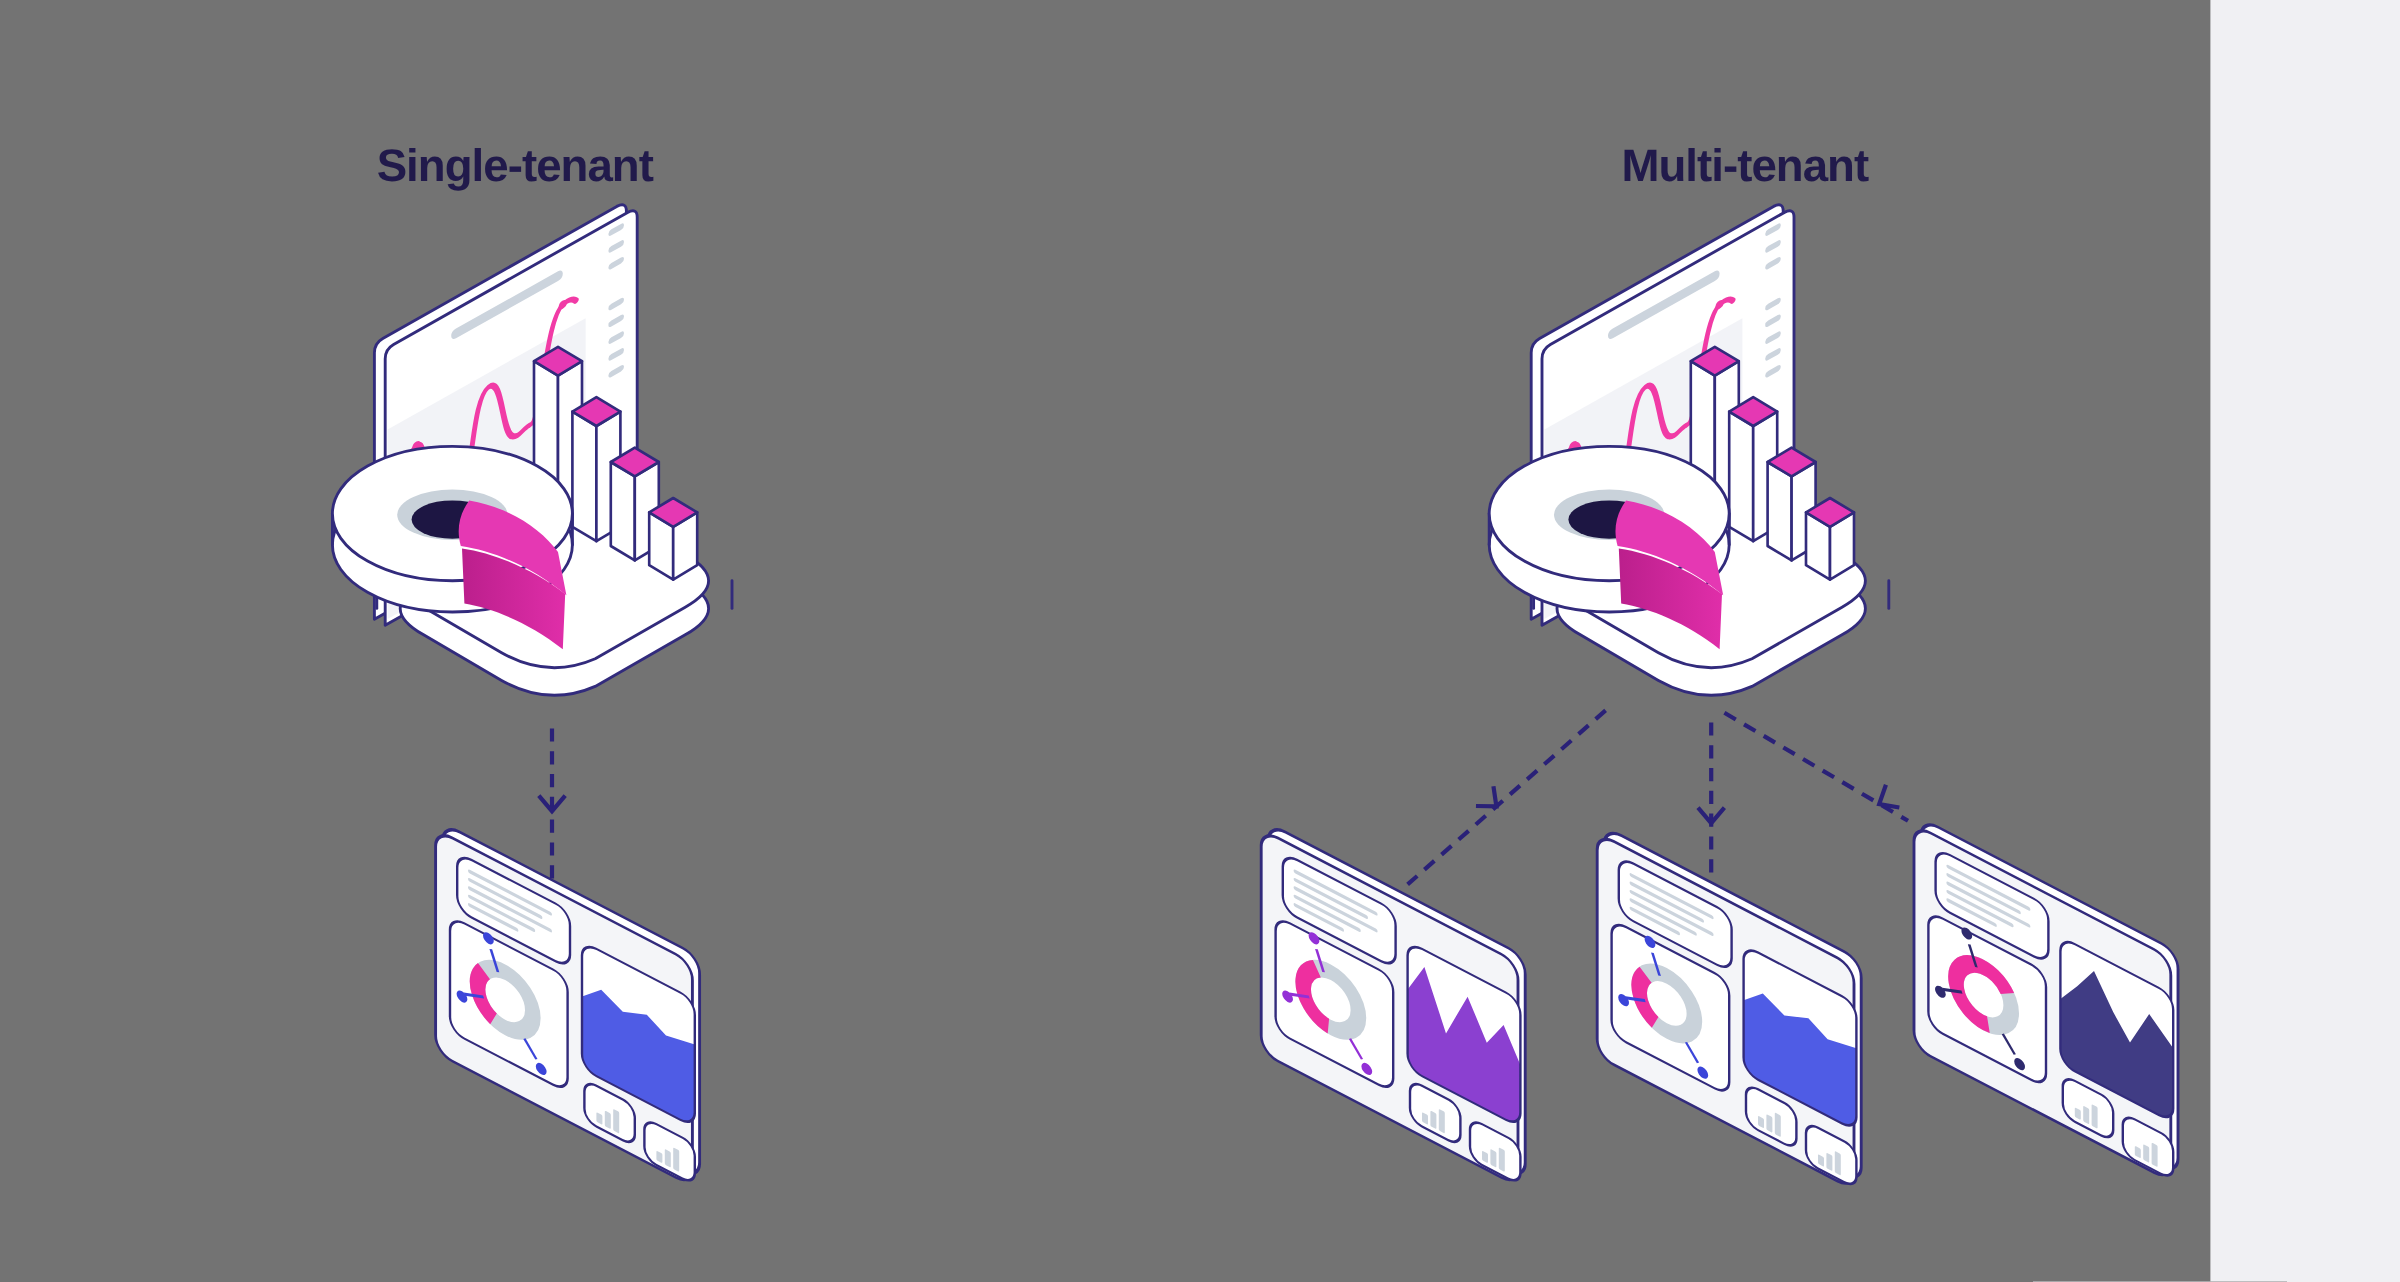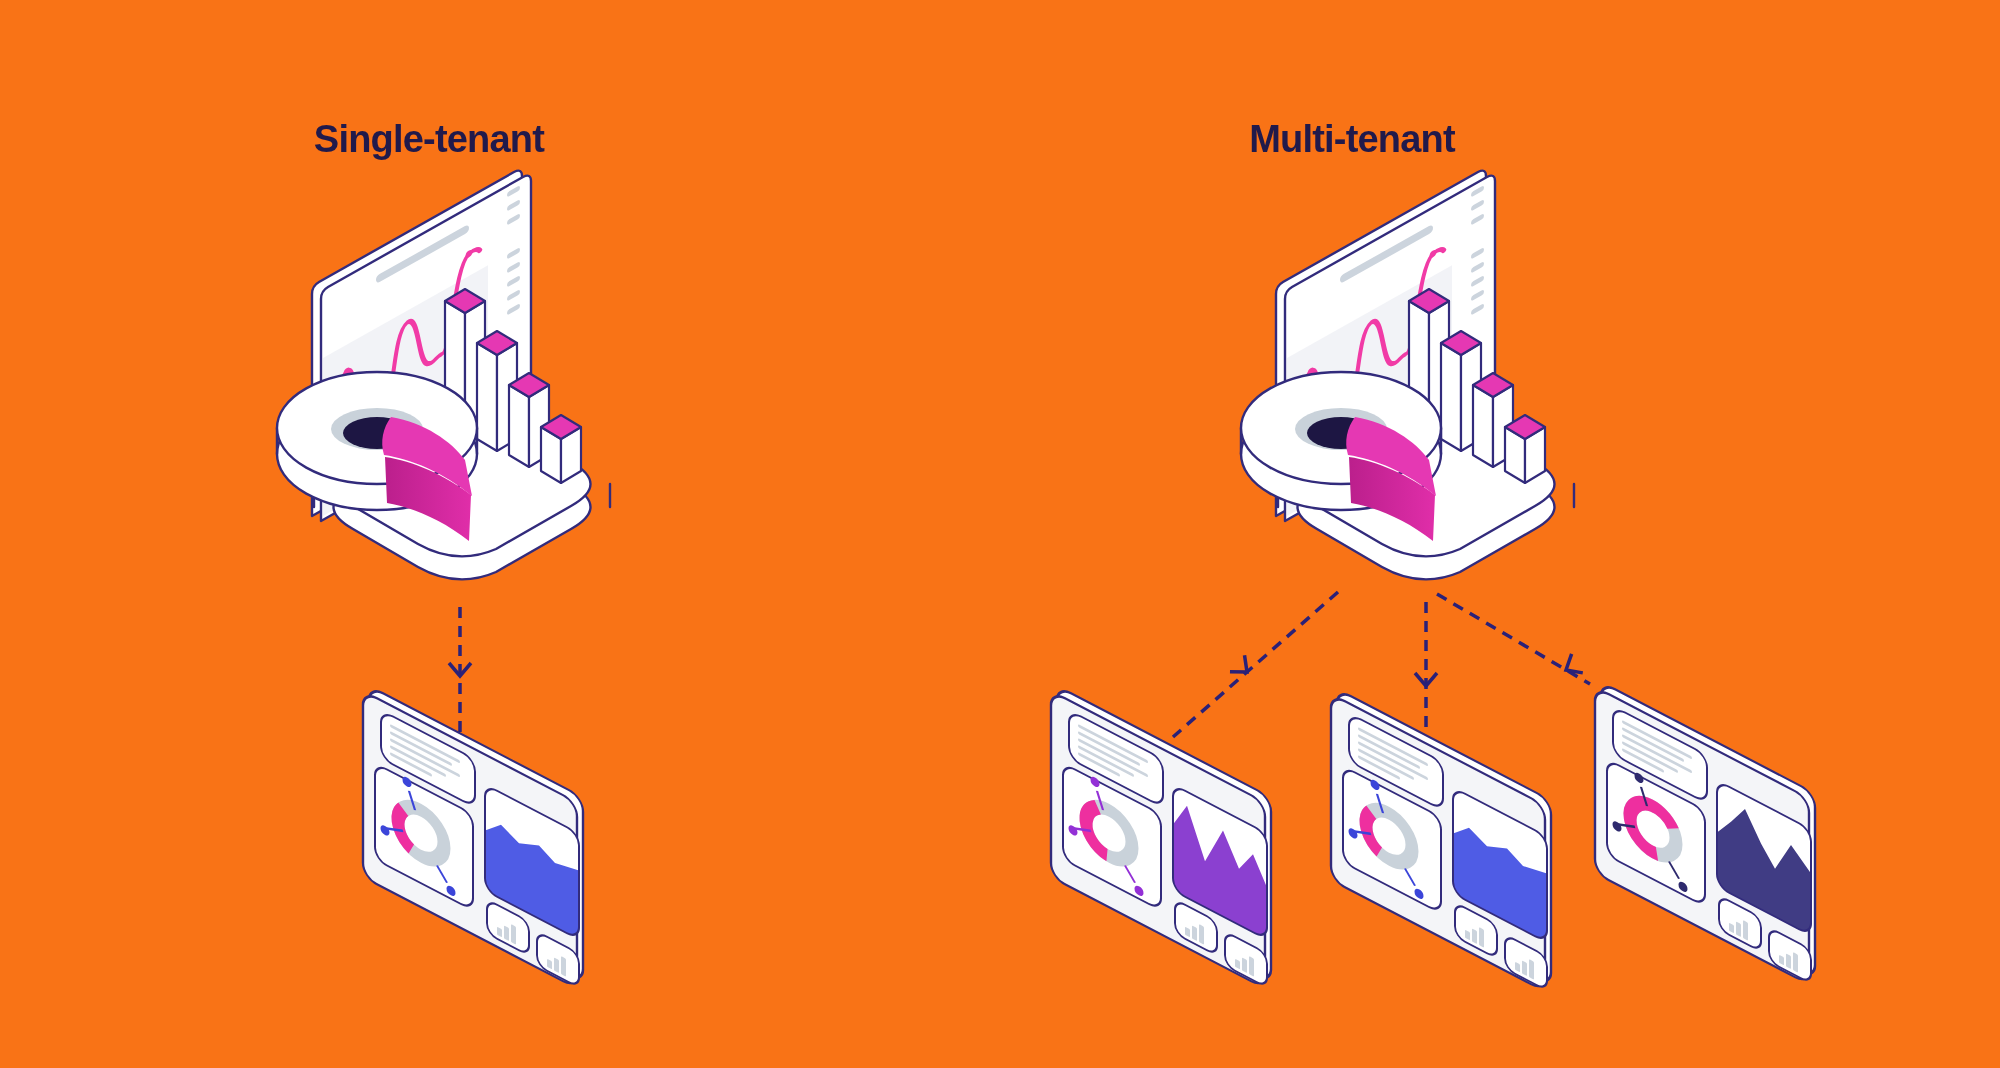"Single-tenant" .canvas { background: #f97316 -> #737373; width: 2000px -> 1842px }
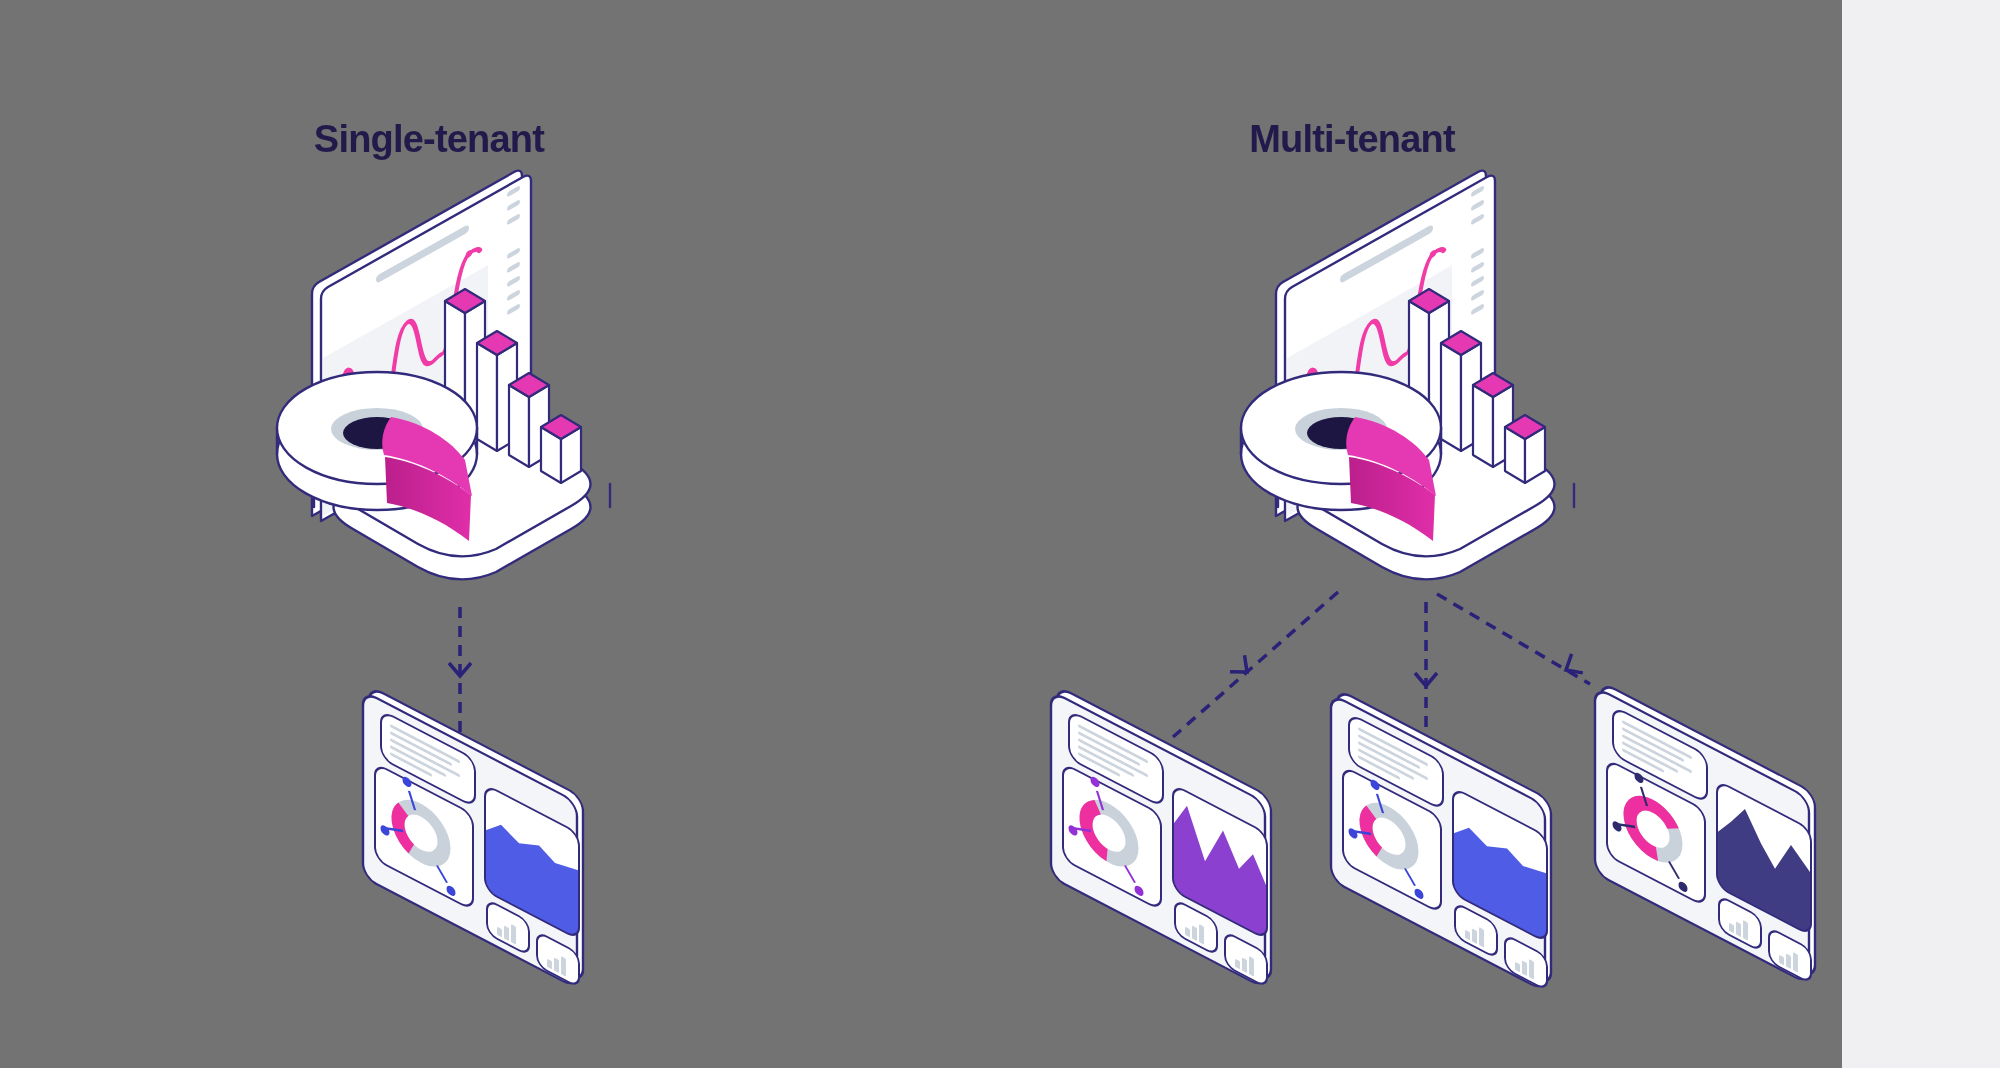"Multi-tenant" h2.panel-title { left: 1352px -> 1454px }
